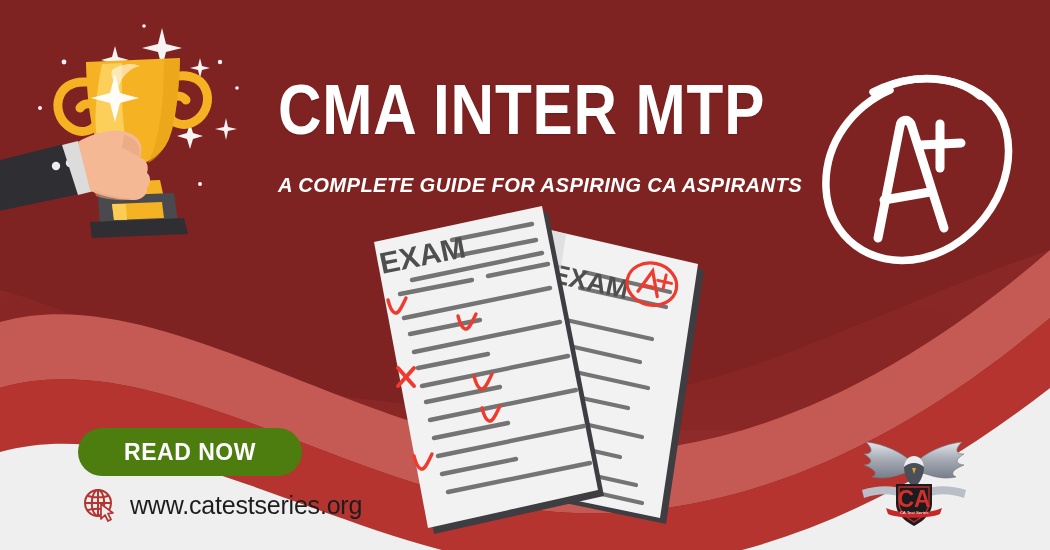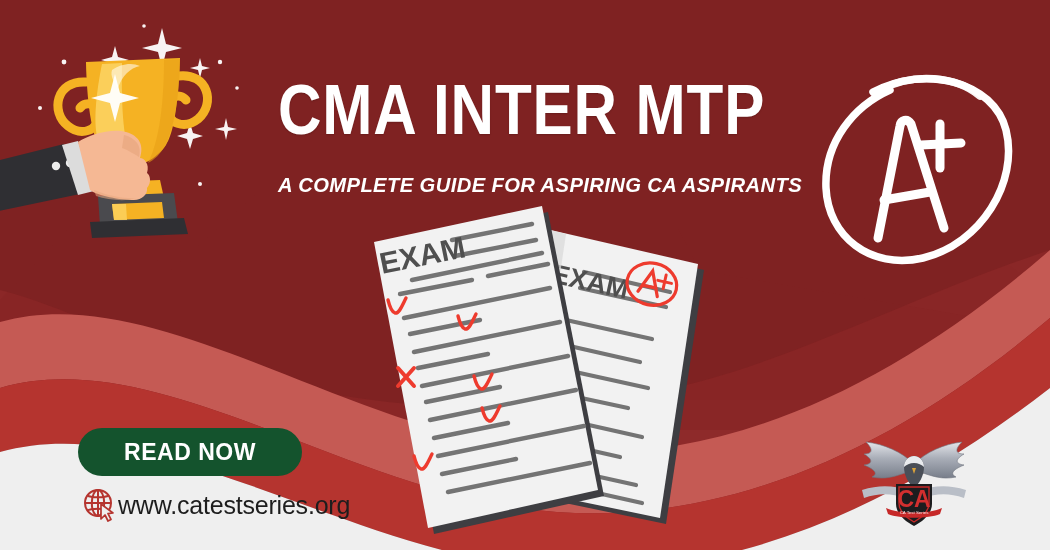"READ NOW" #read-now-button { background: #14532d -> #4d7c0f }
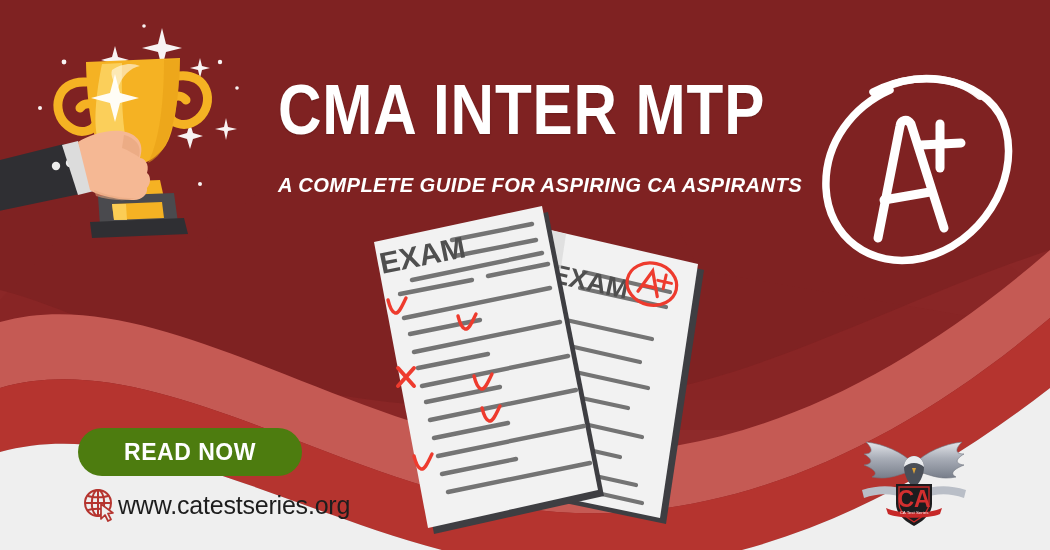"www.catestseries.org" #website-row { gap: none -> 12px }
